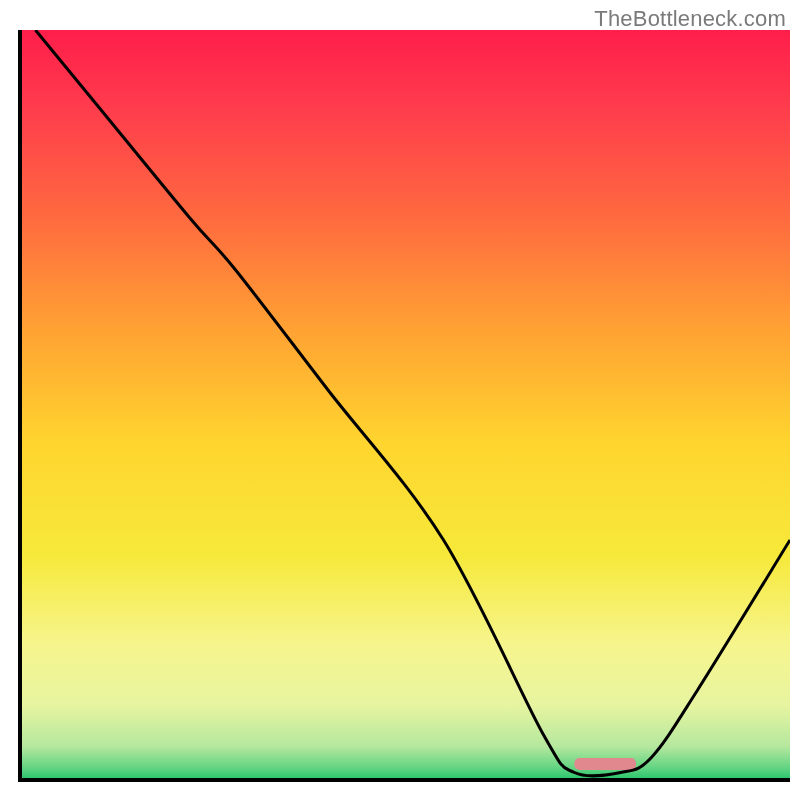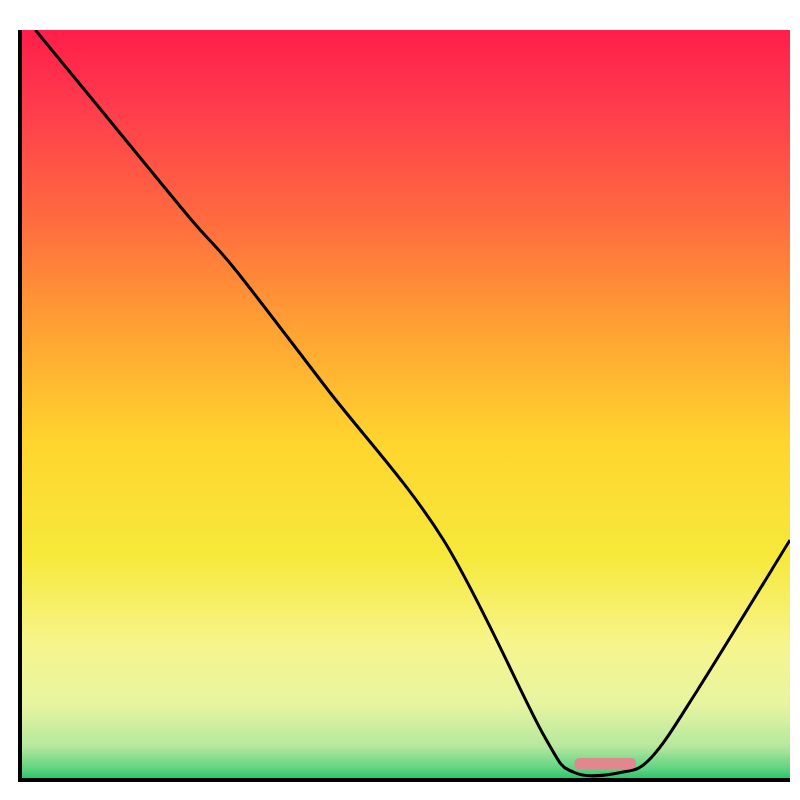"TheBottleneck.com" div.watermark { html: none -> <div>TheBottleneck.com</div> }
